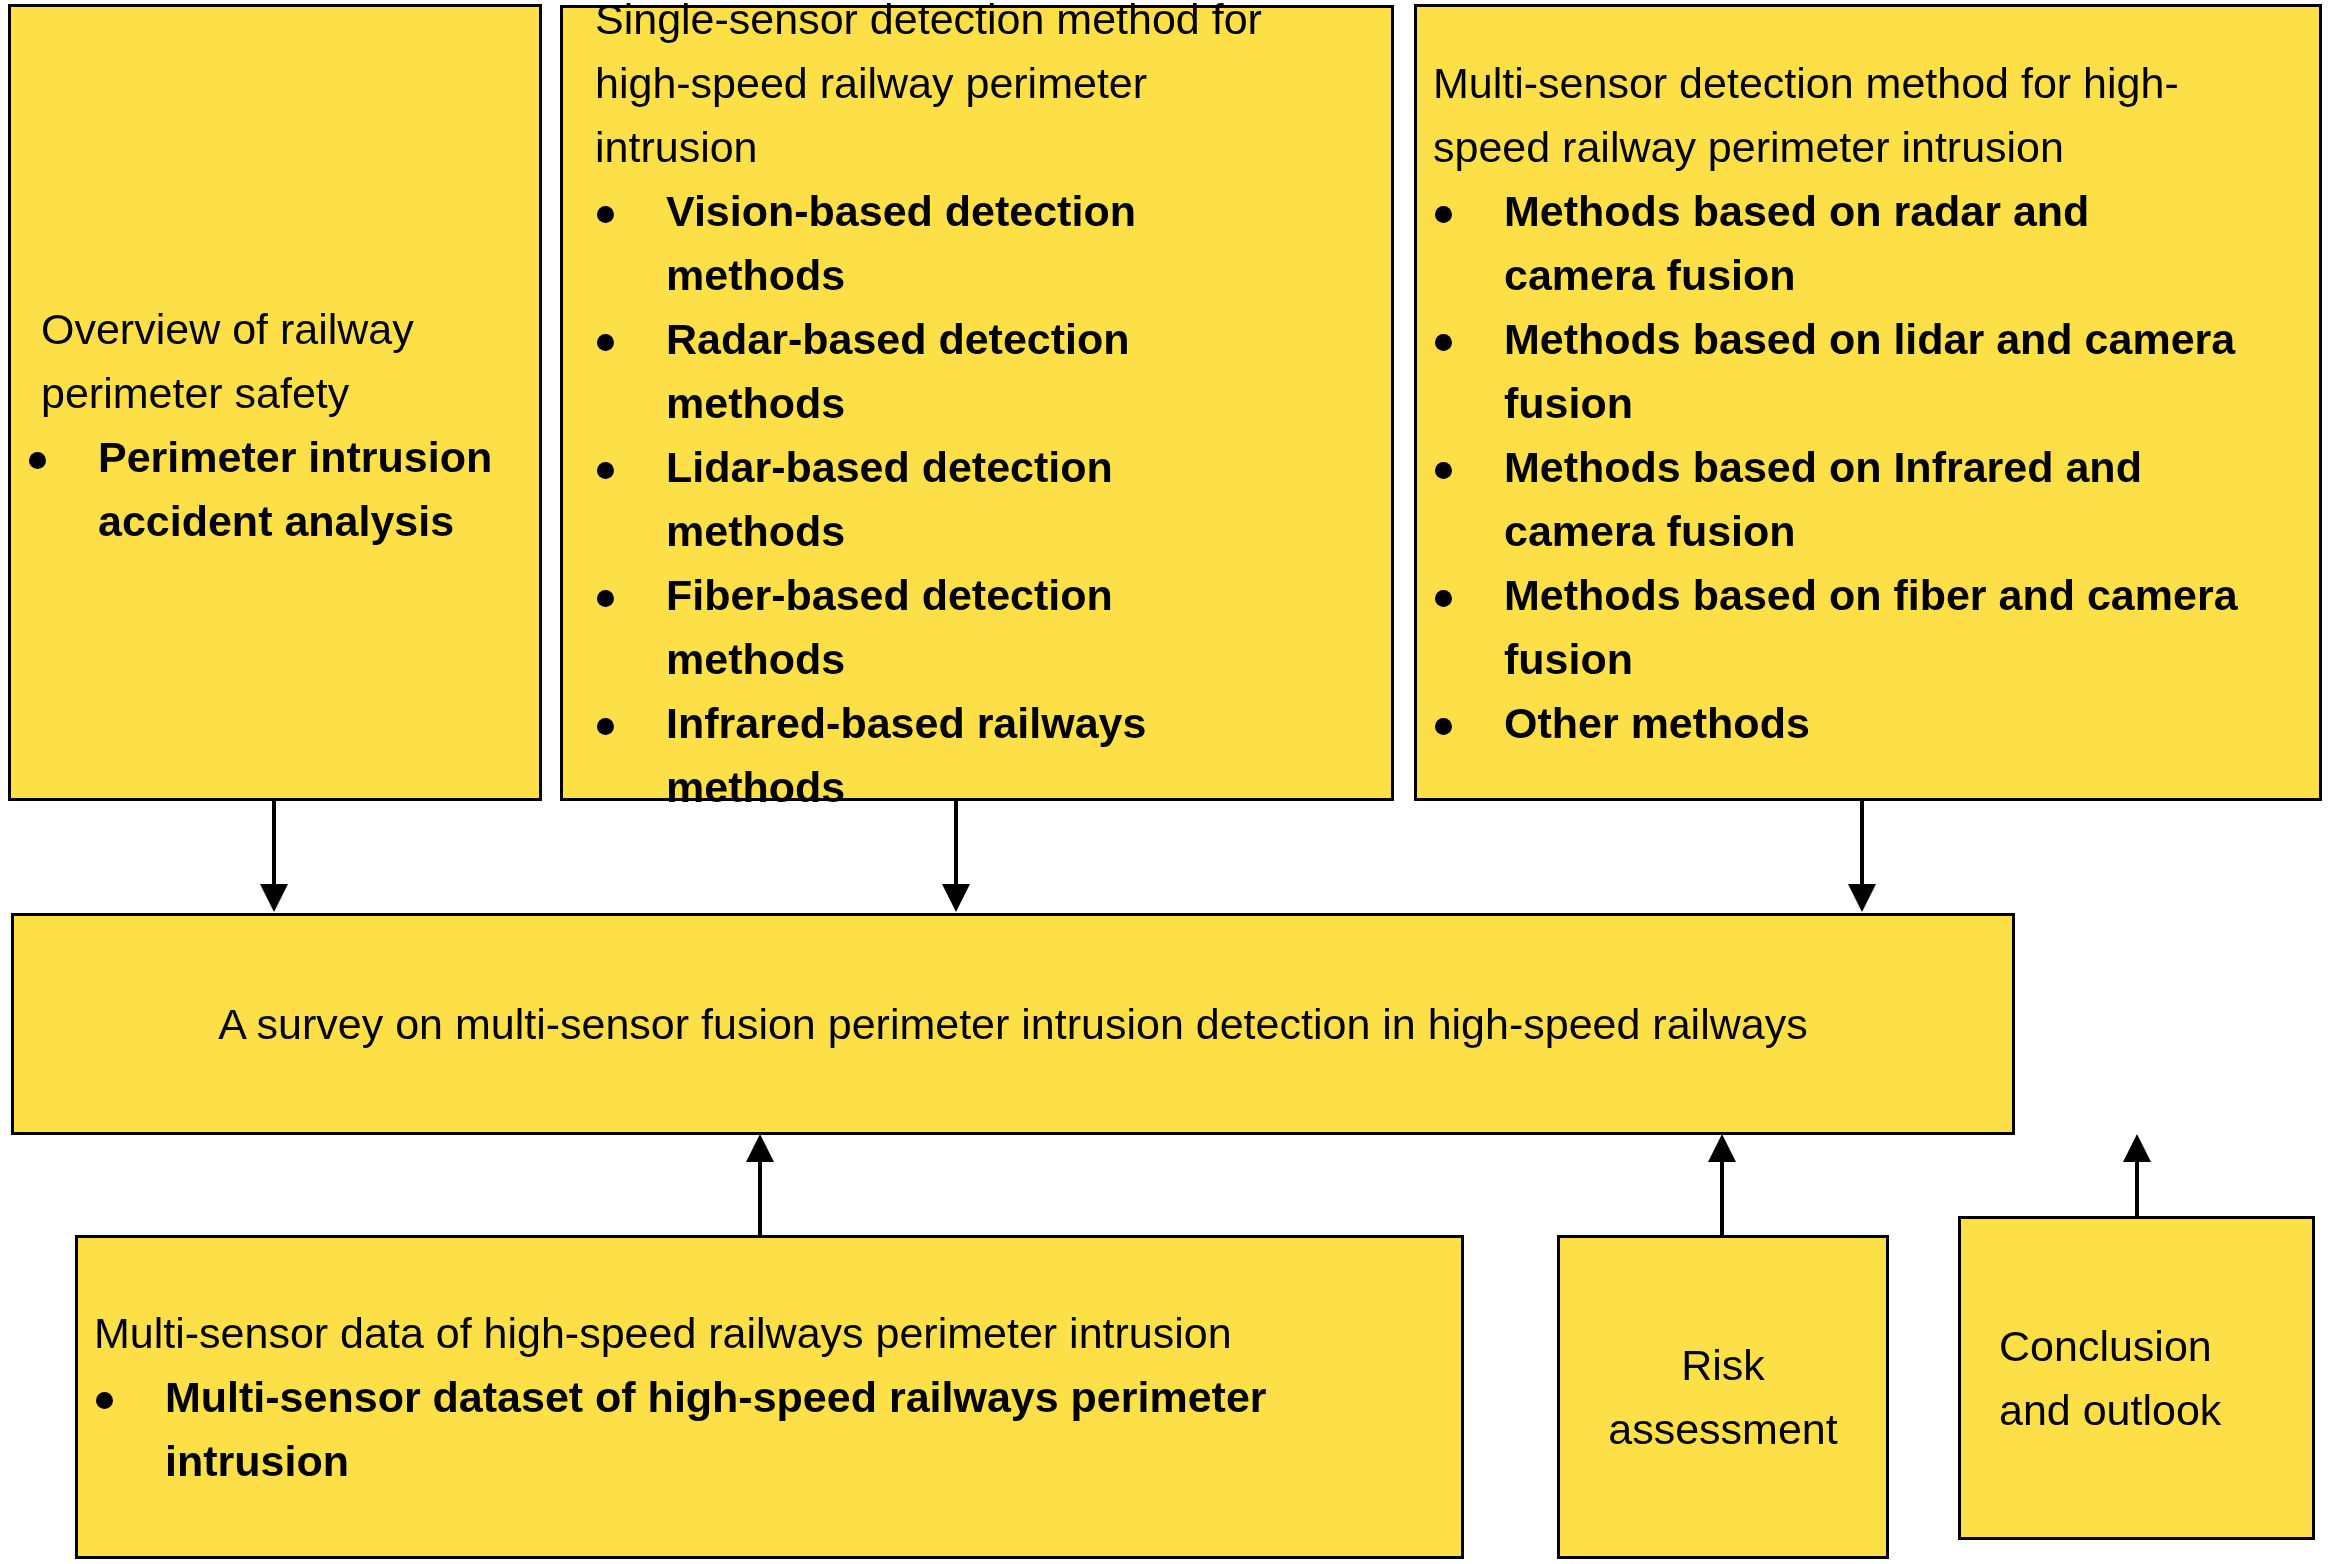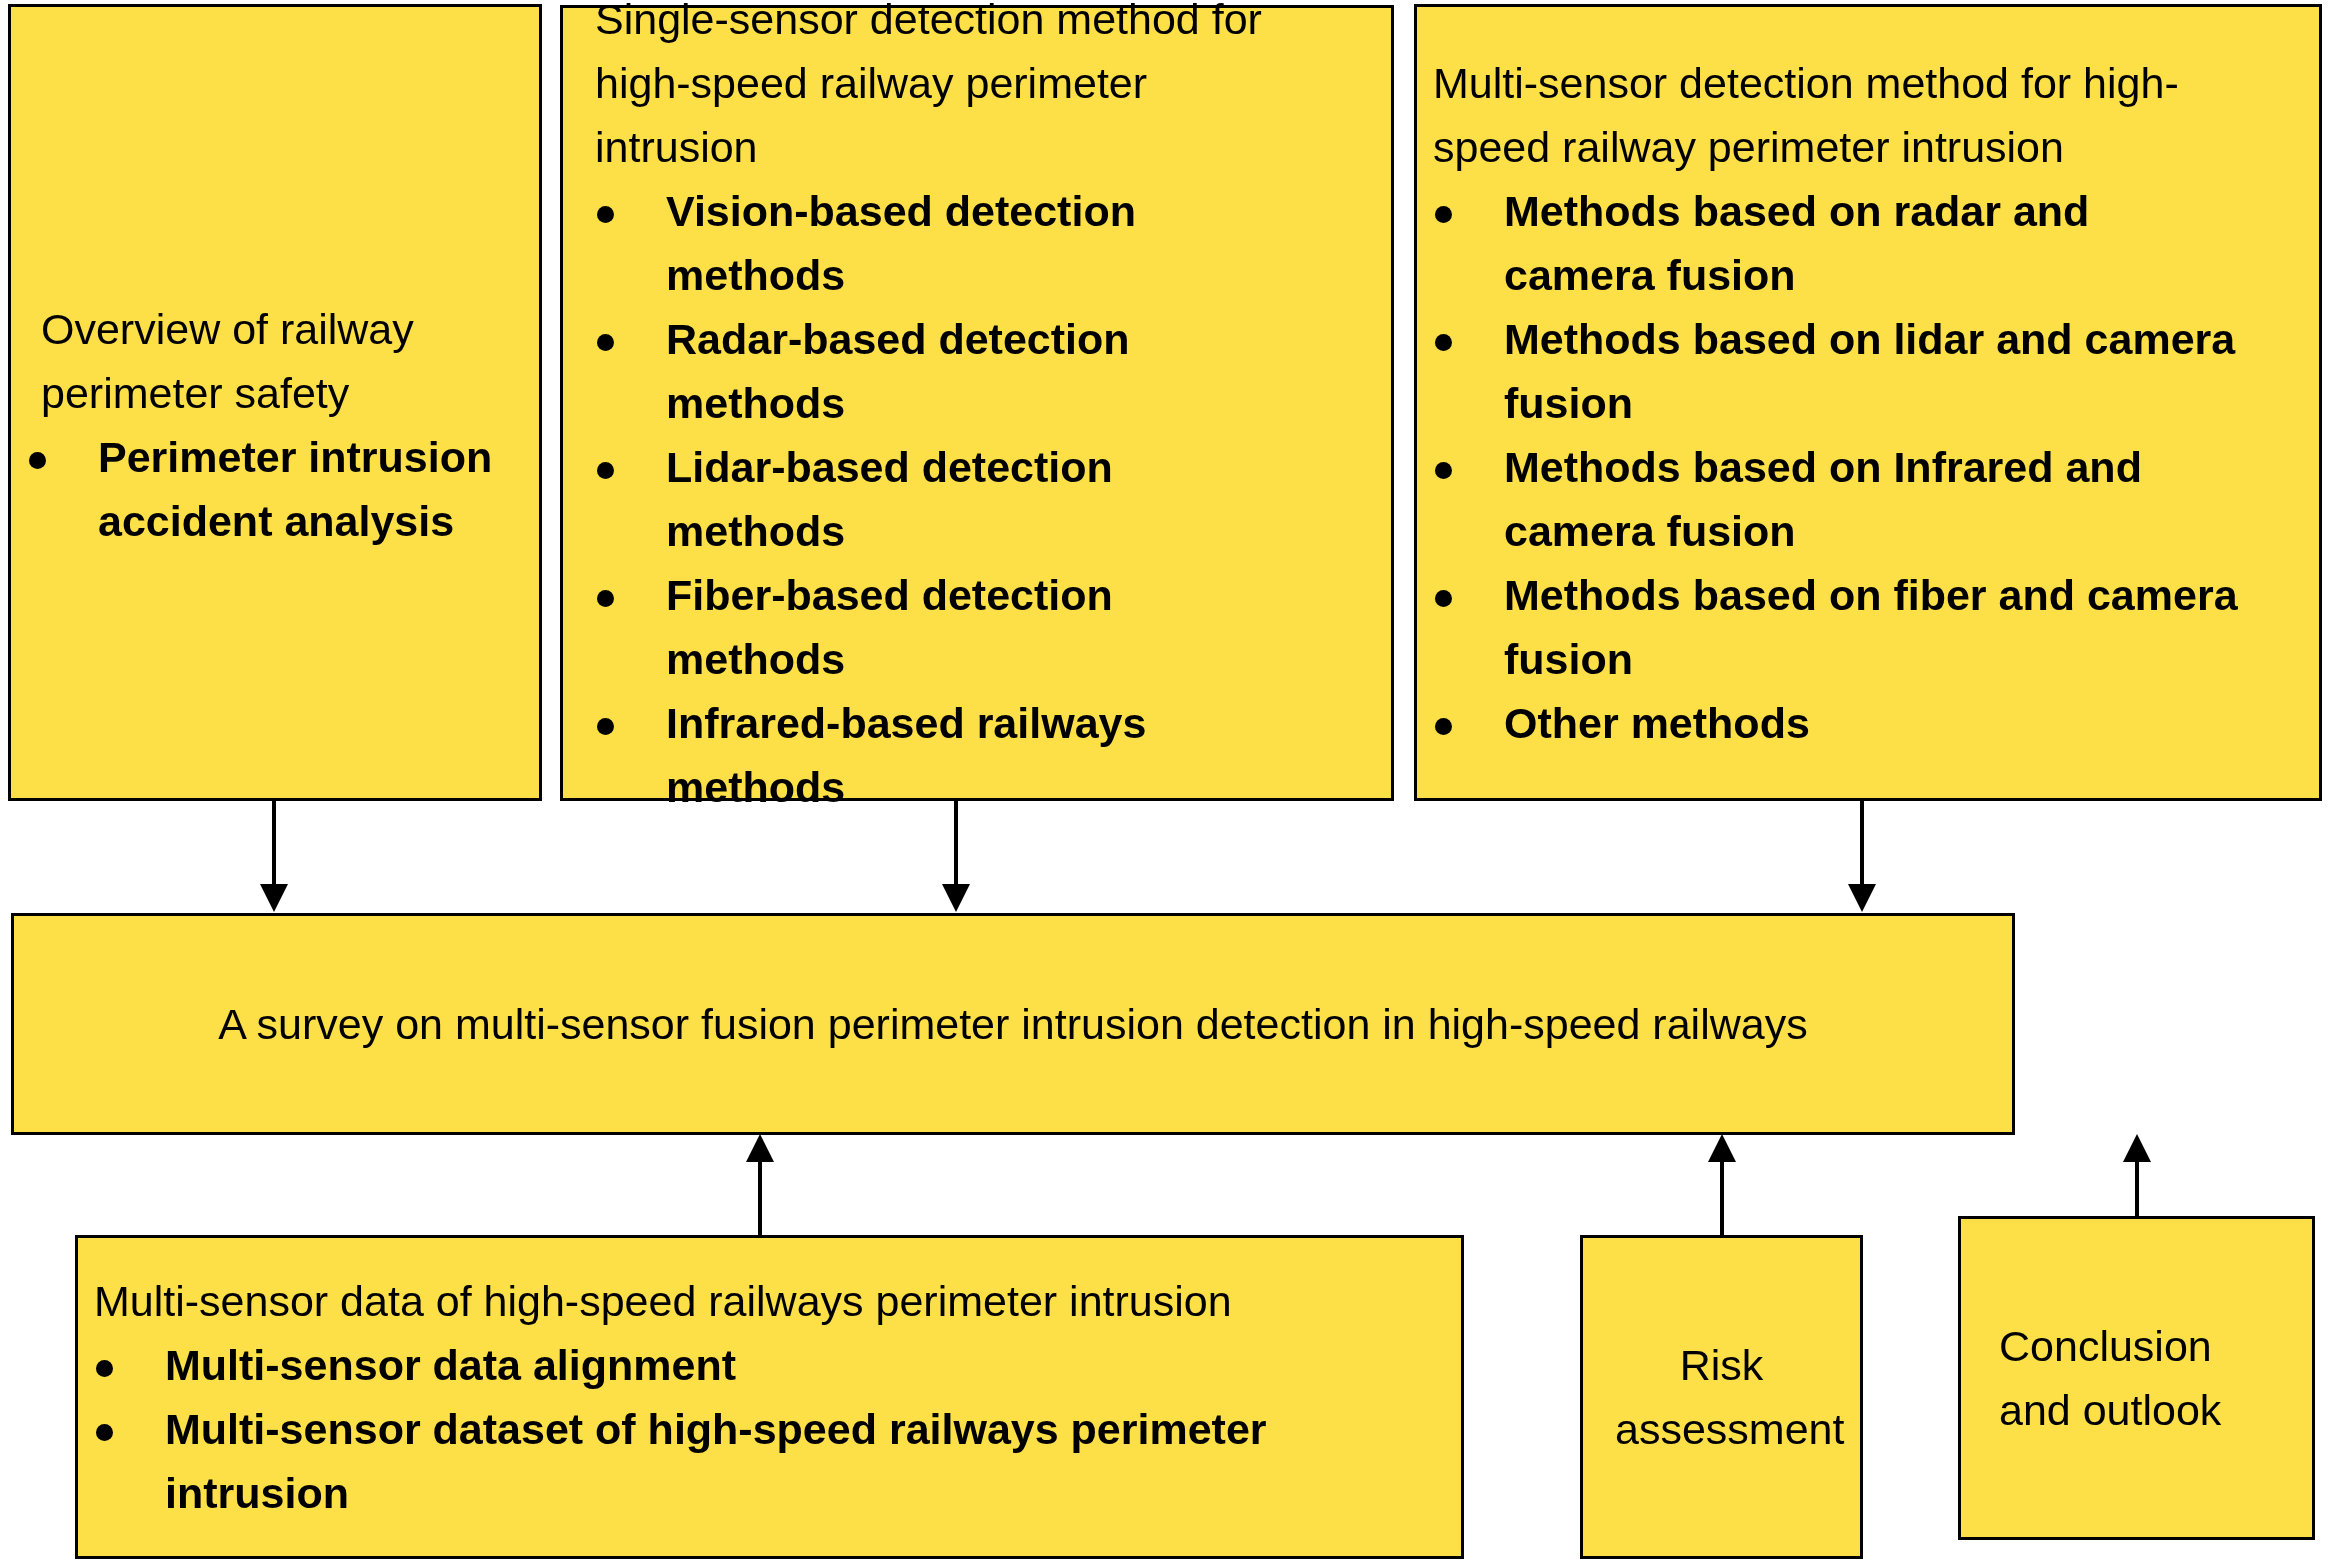"Multi-sensor data alignment" li { html: <li>Multi-sensor data alignment</li> -> none }
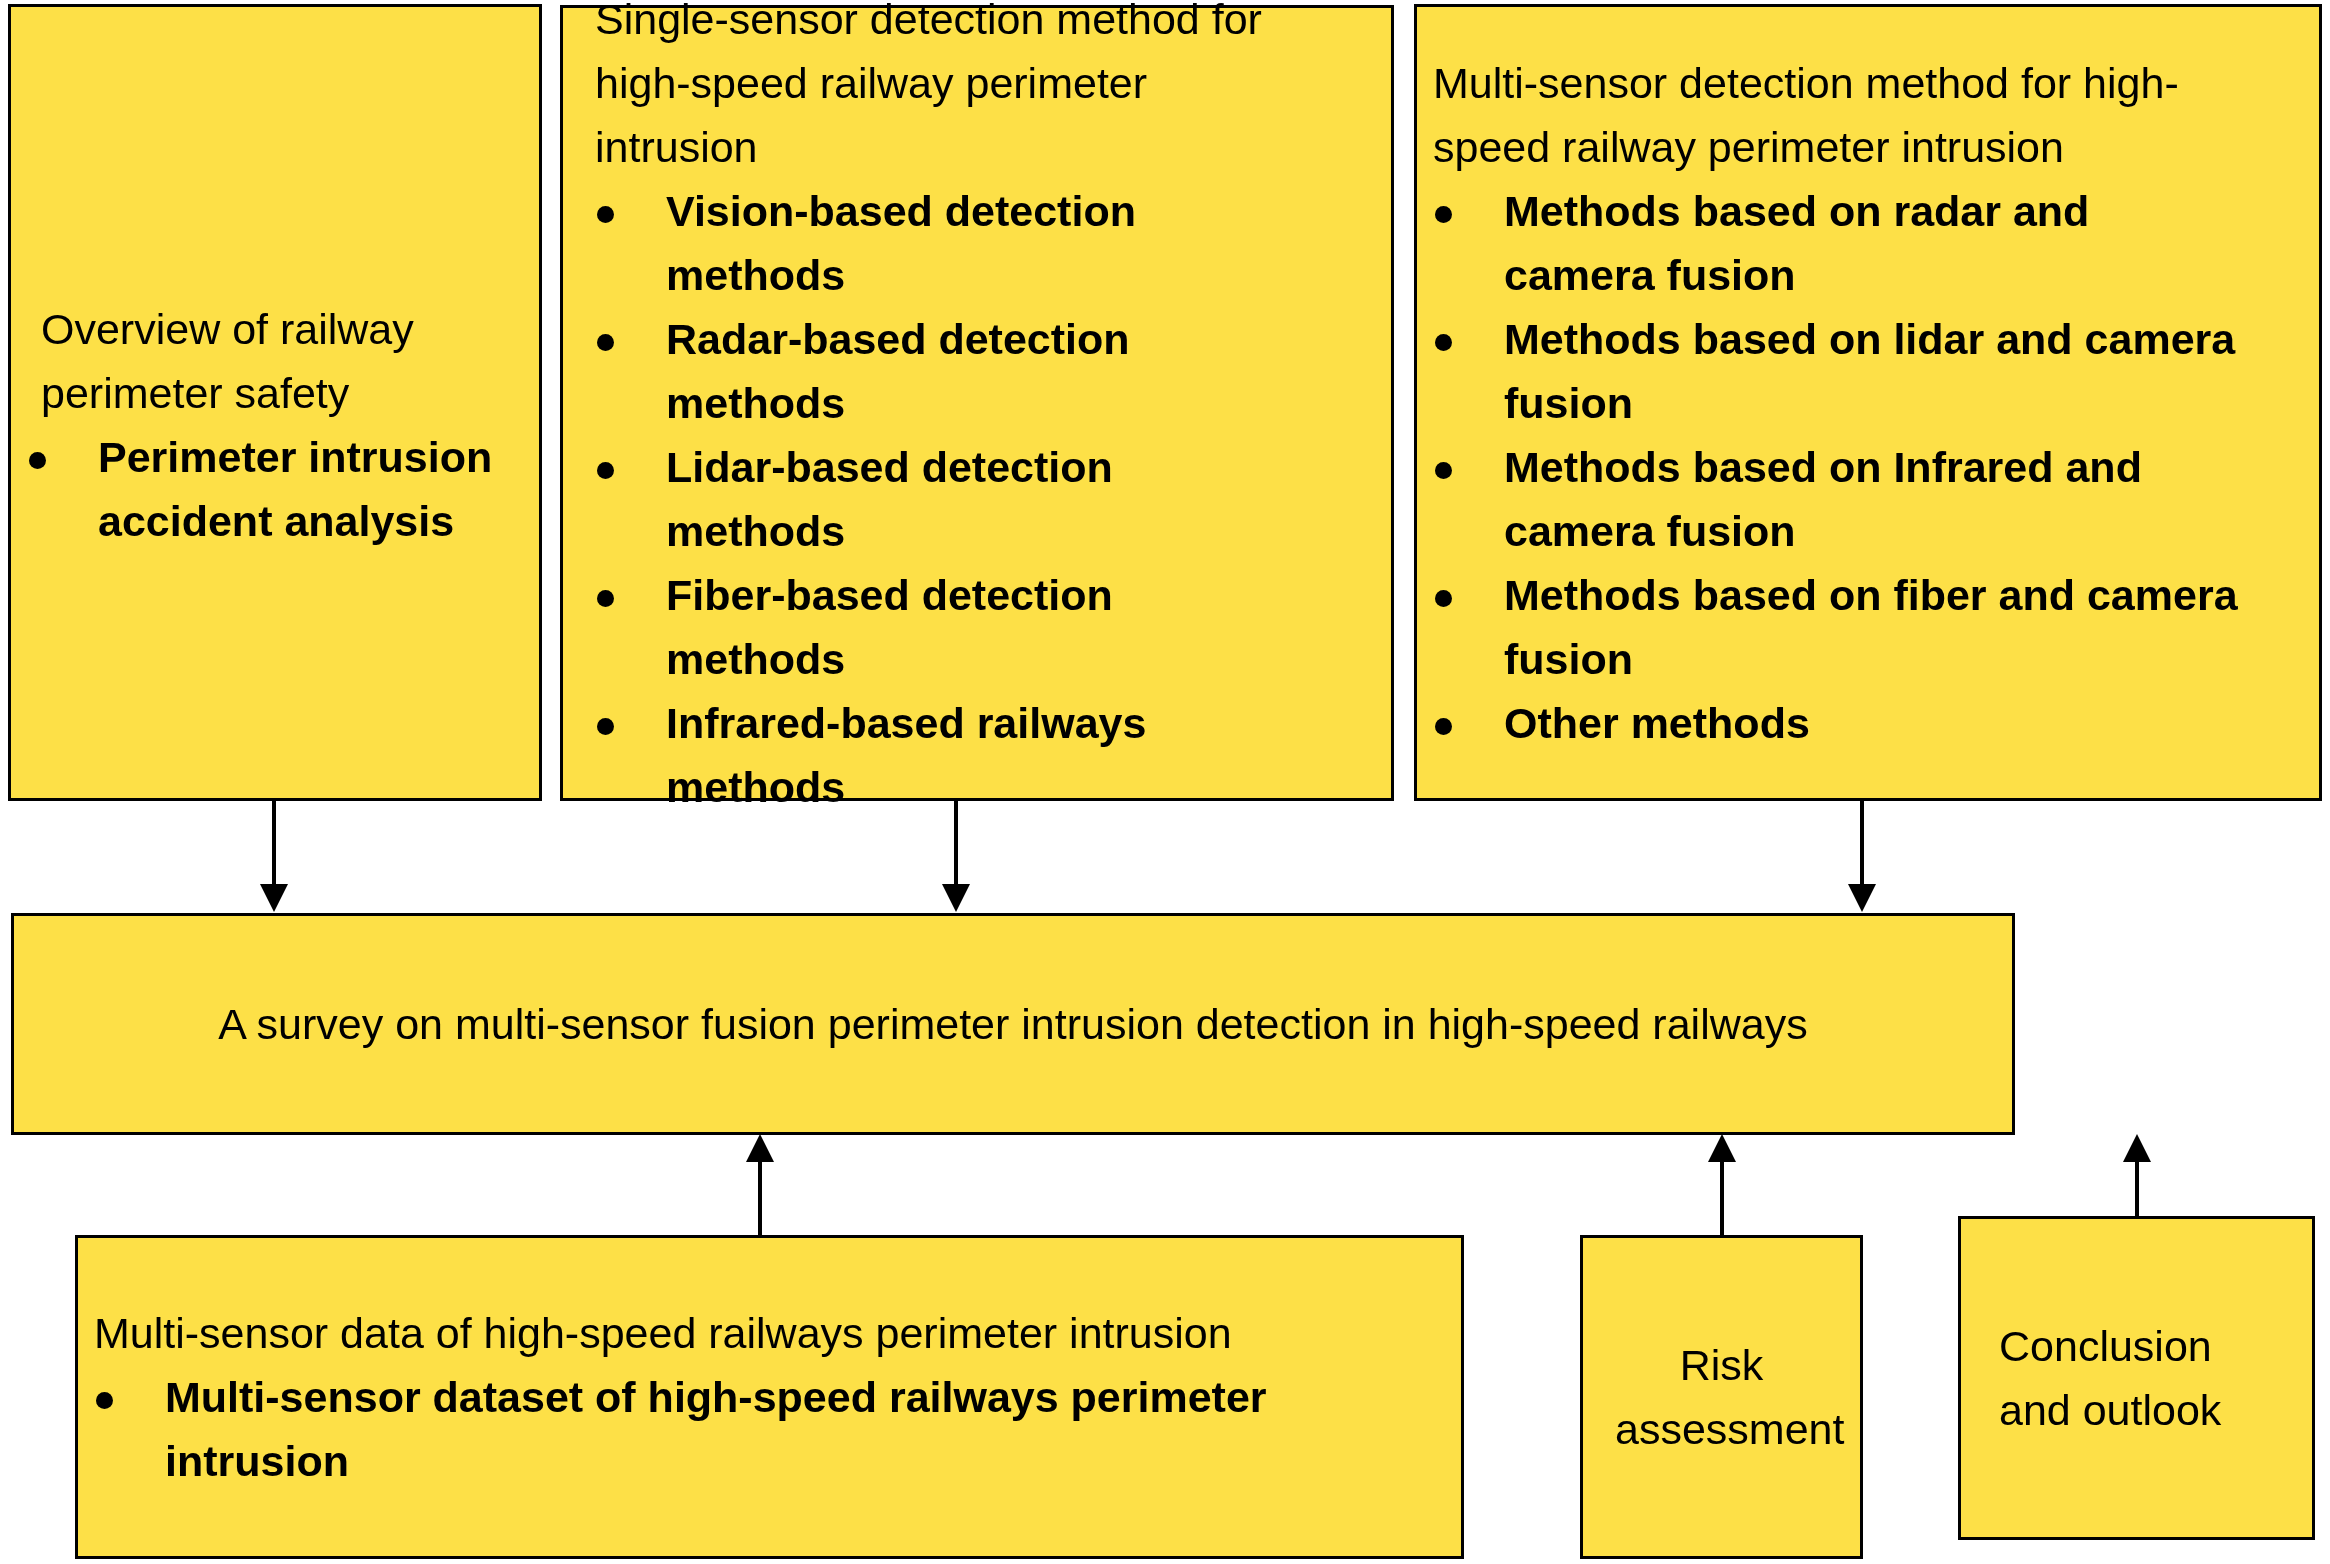"Risk assessment" #box-risk { margin-left: 23px -> none; width: 283px -> 332px }
